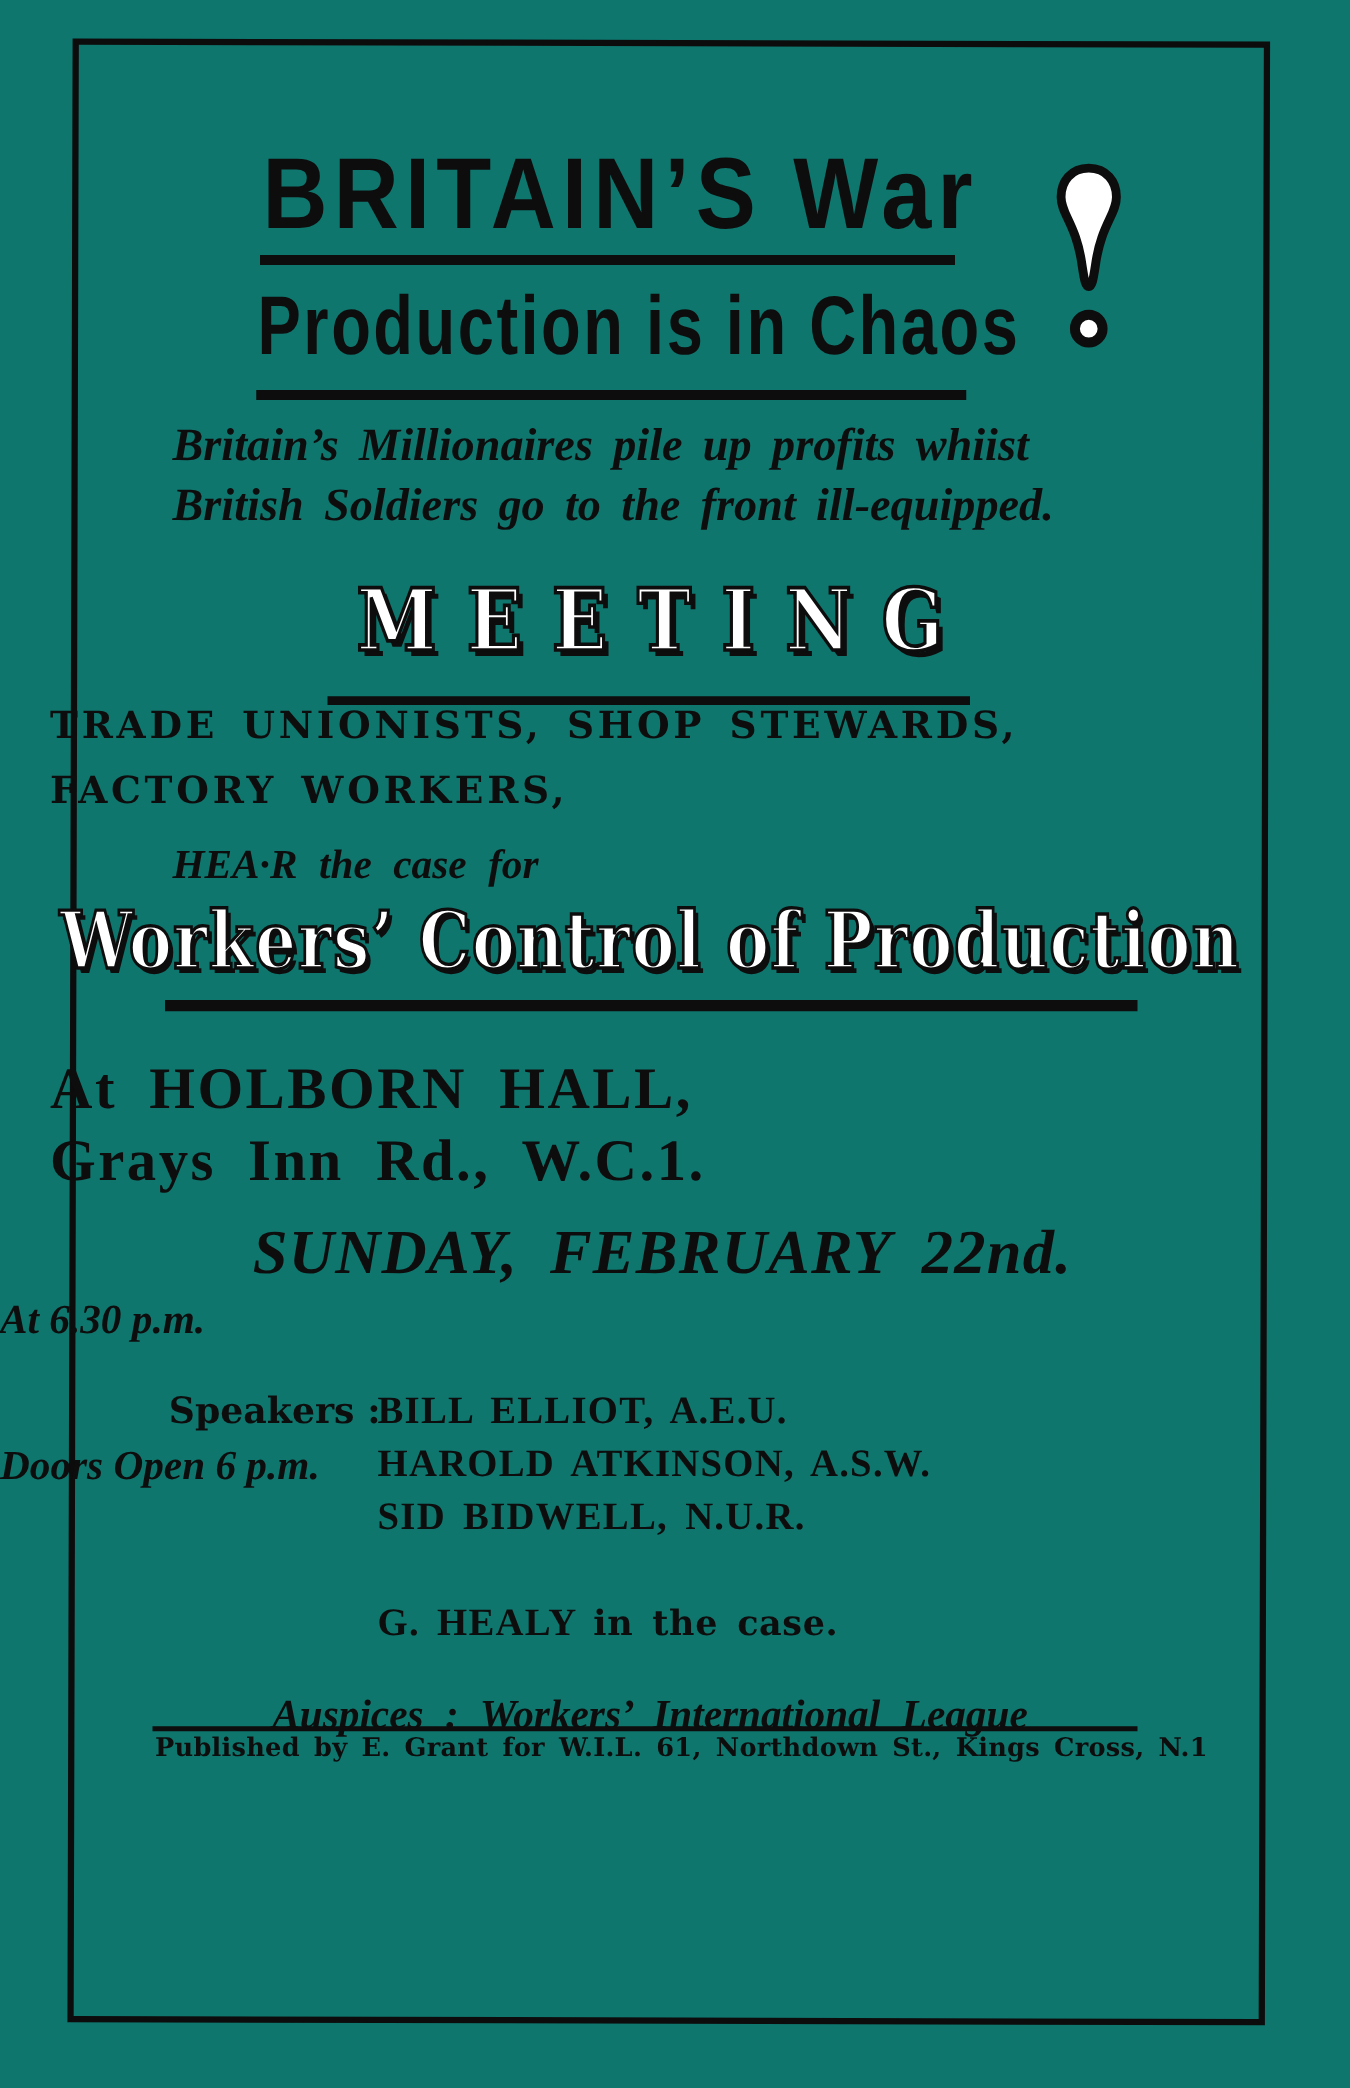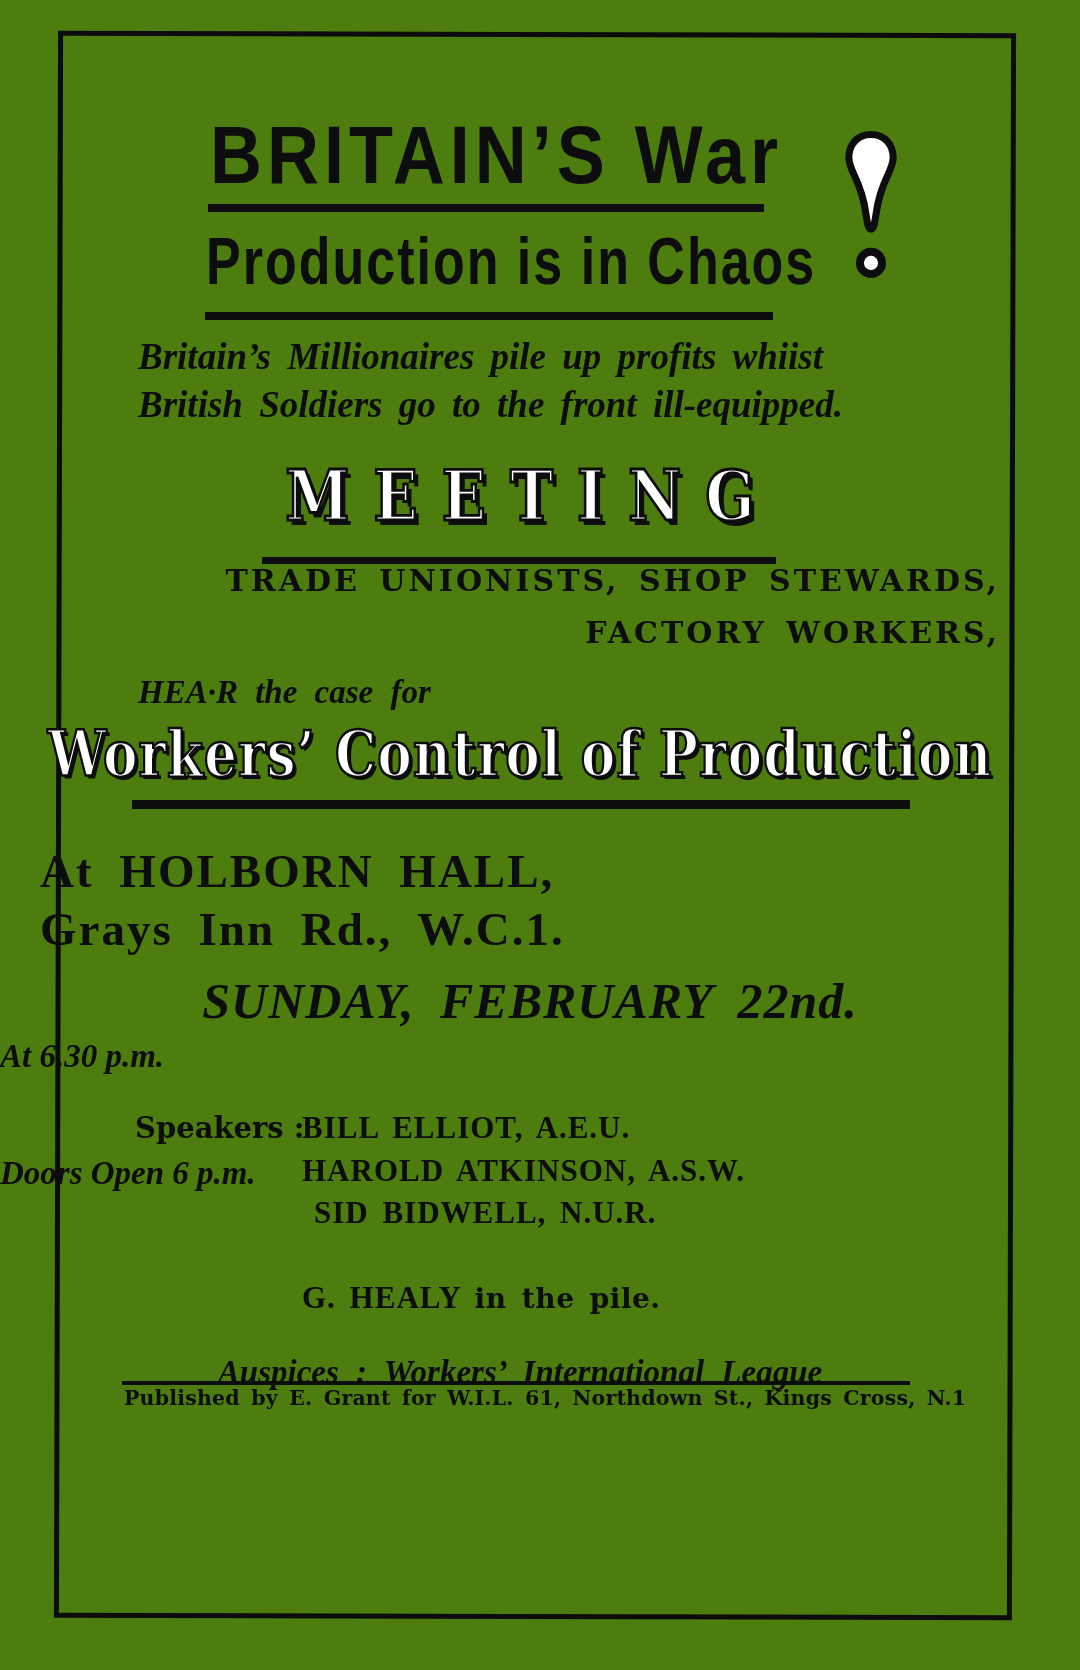"BRITAIN’S War" .poster { background: #4d7c0f -> #0f766e }
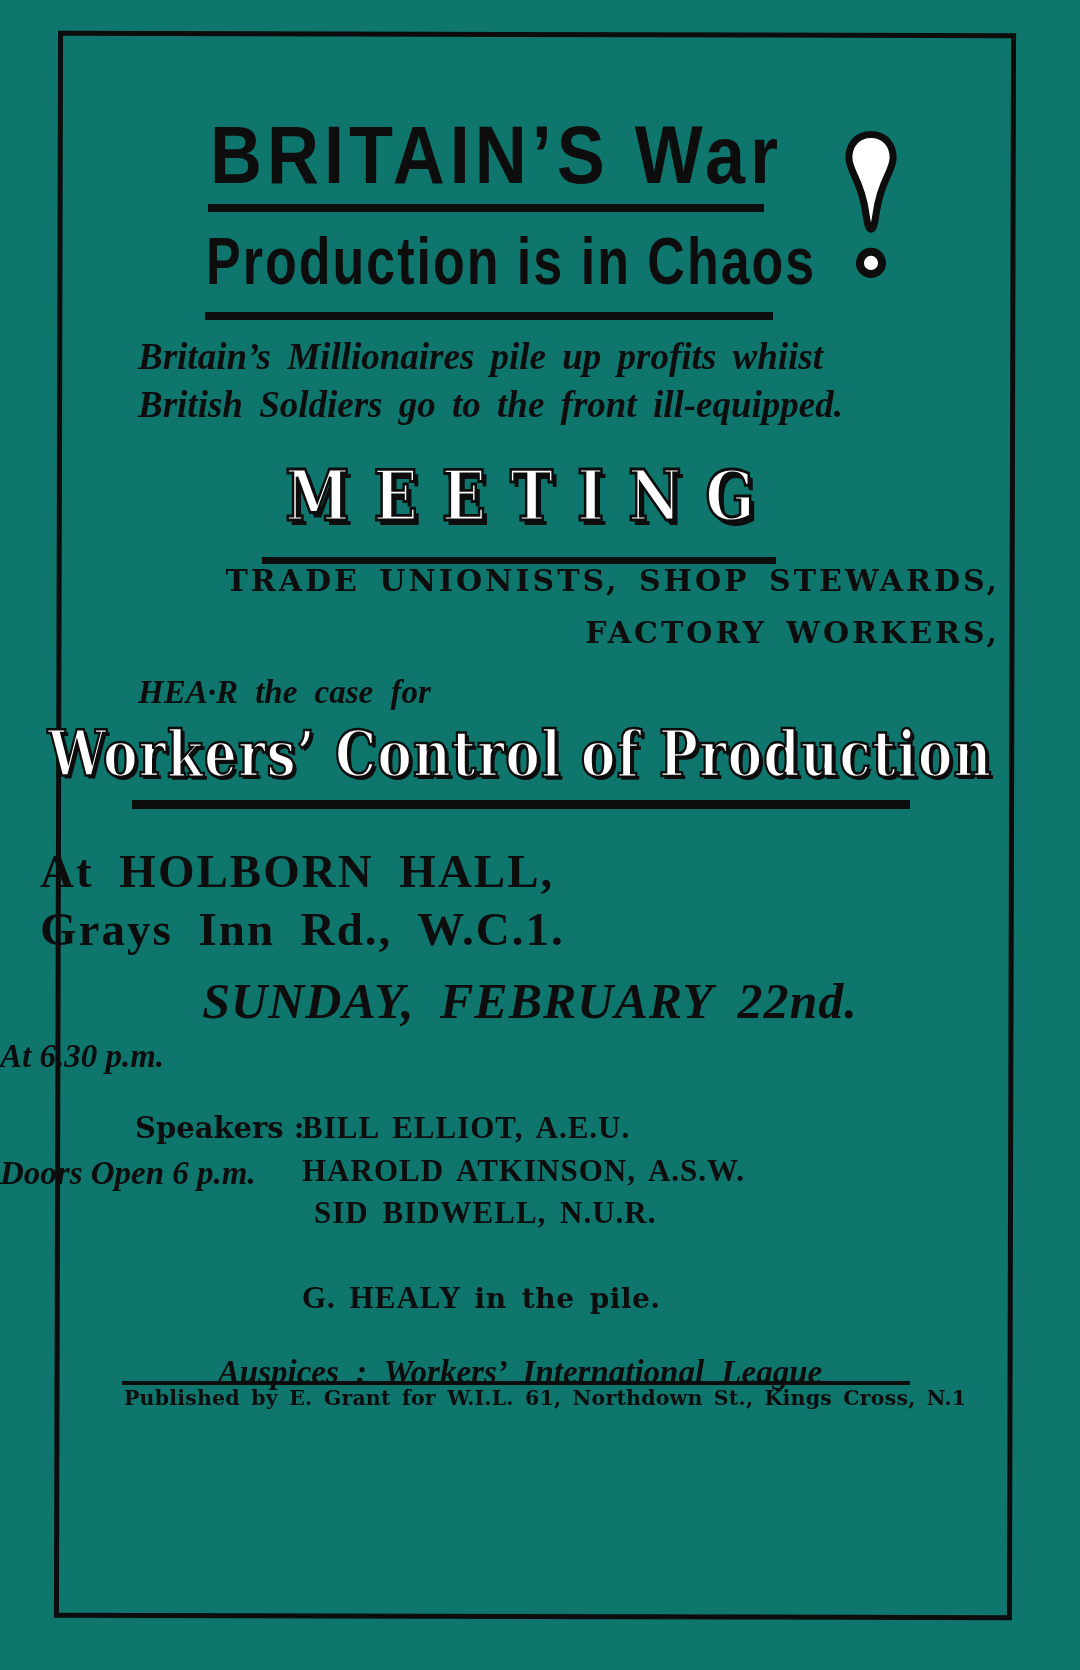"TRADE UNIONISTS, SHOP STEWARDS," .audience { text-align: right -> left }
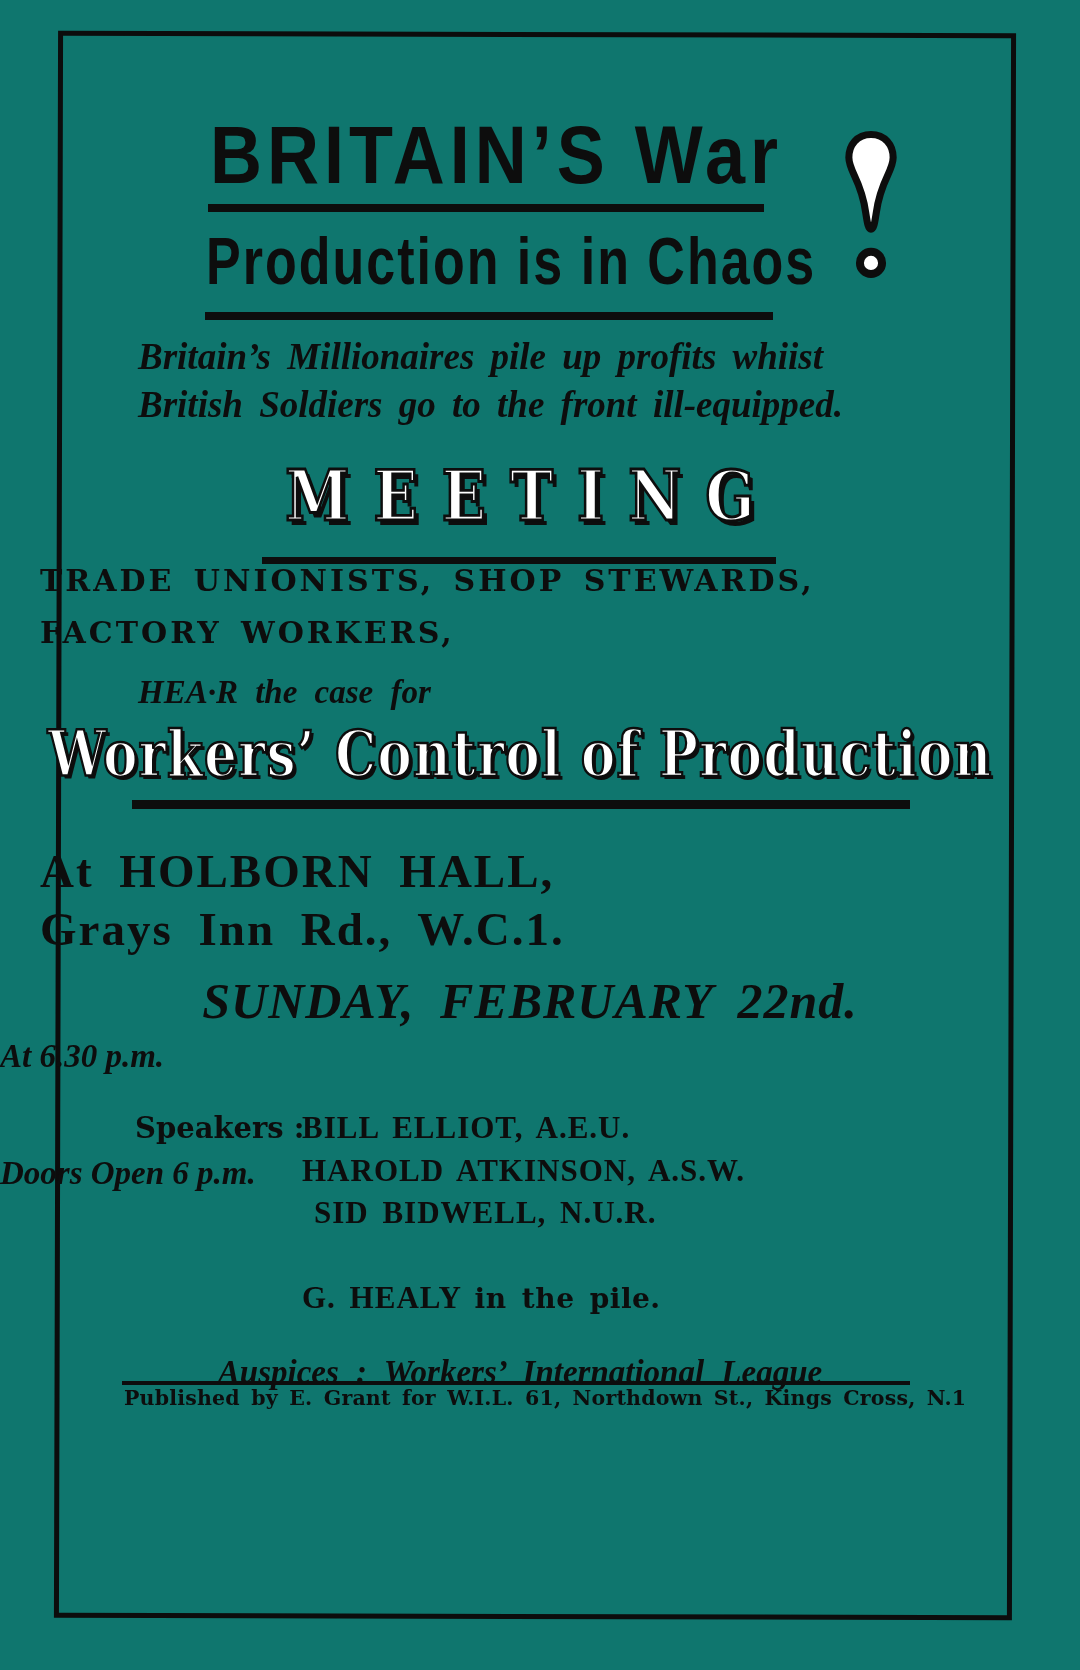"SID BIDWELL, N.U.R." div.abs { margin-left: 12px -> none }
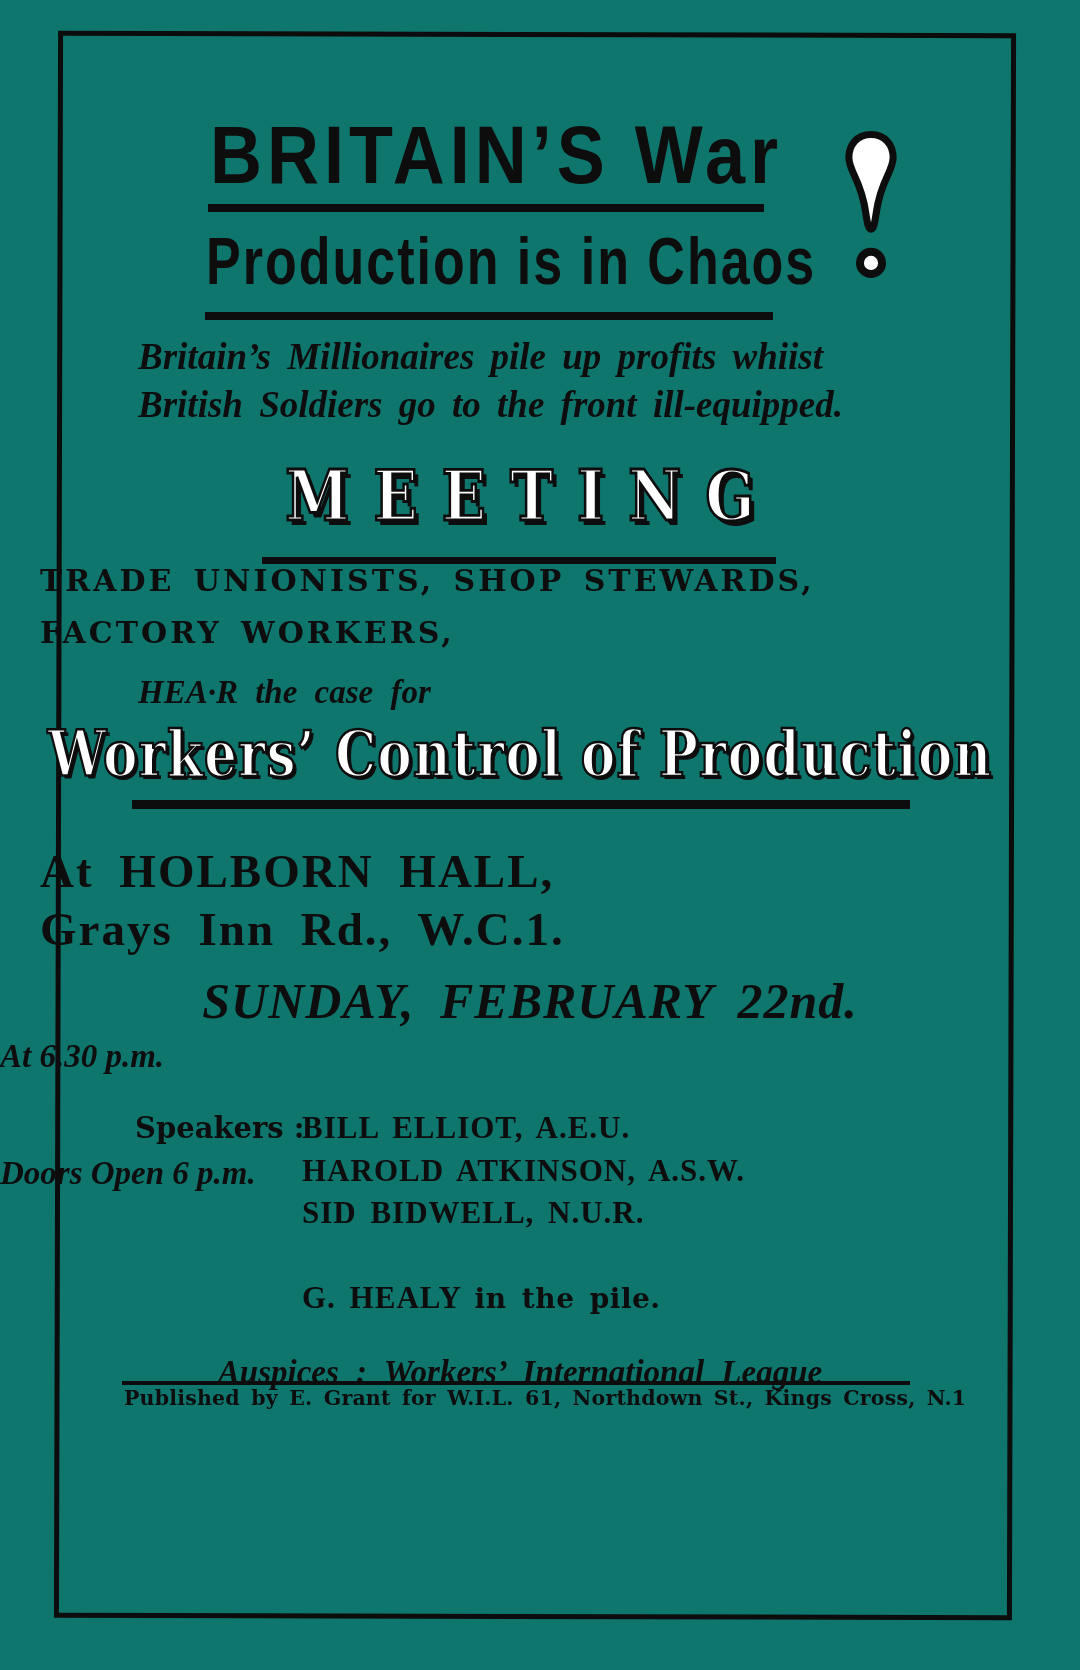"in the pile." span.speaker-rest-bold { text: pile -> case }
